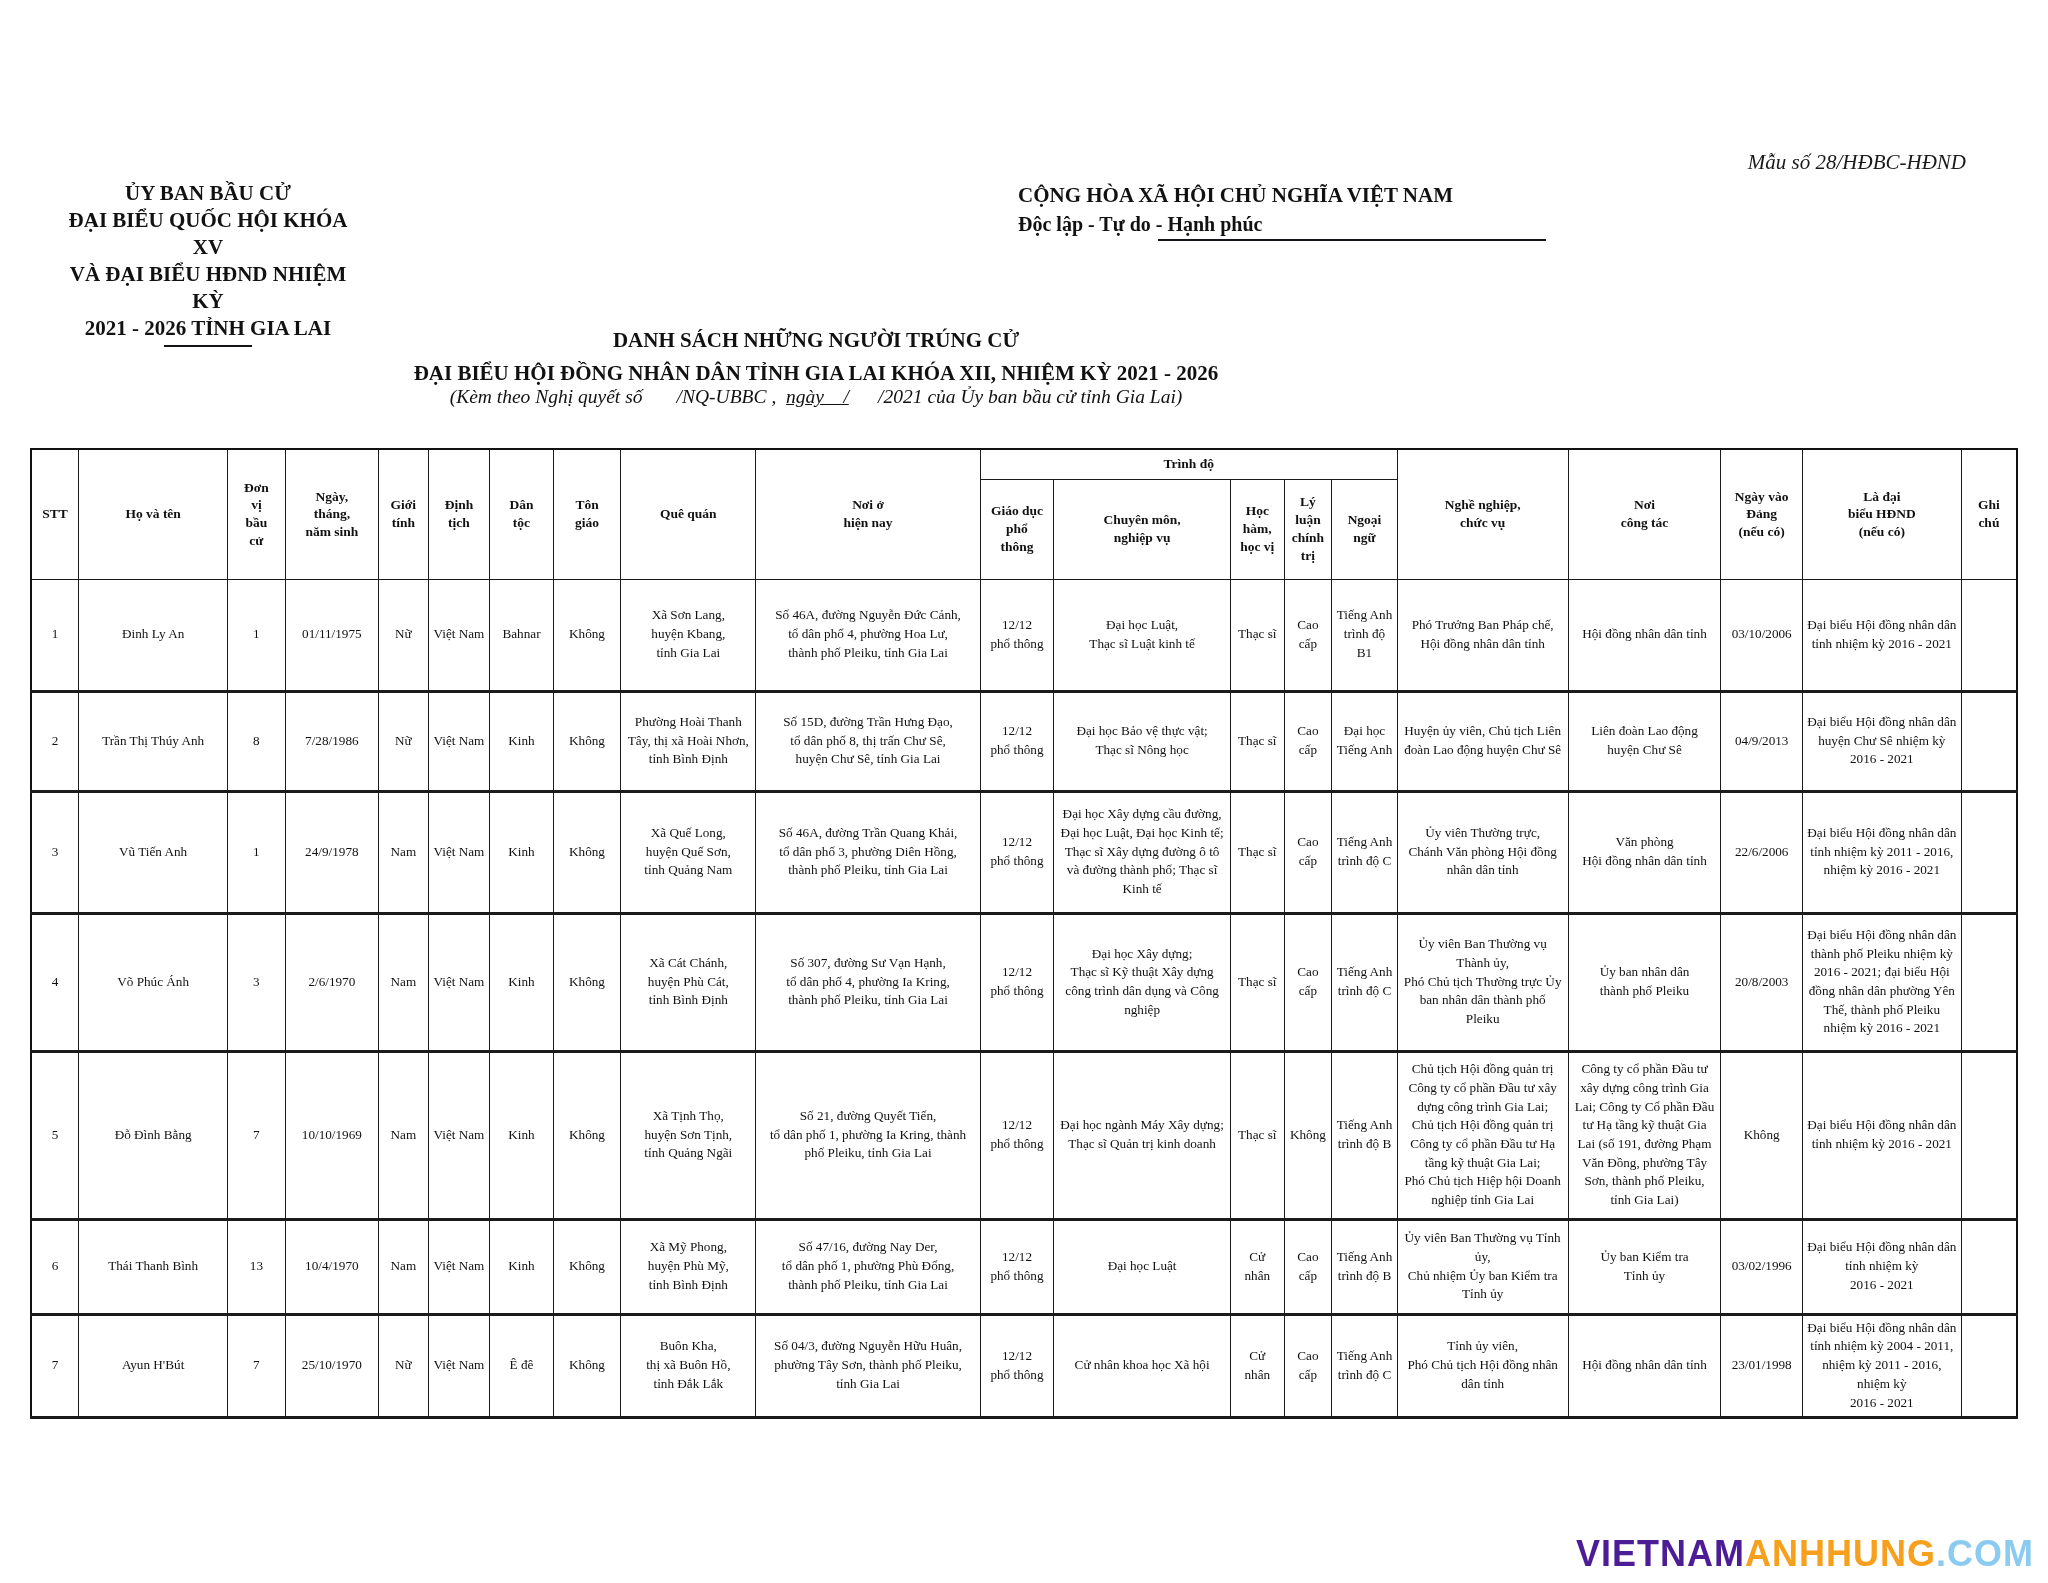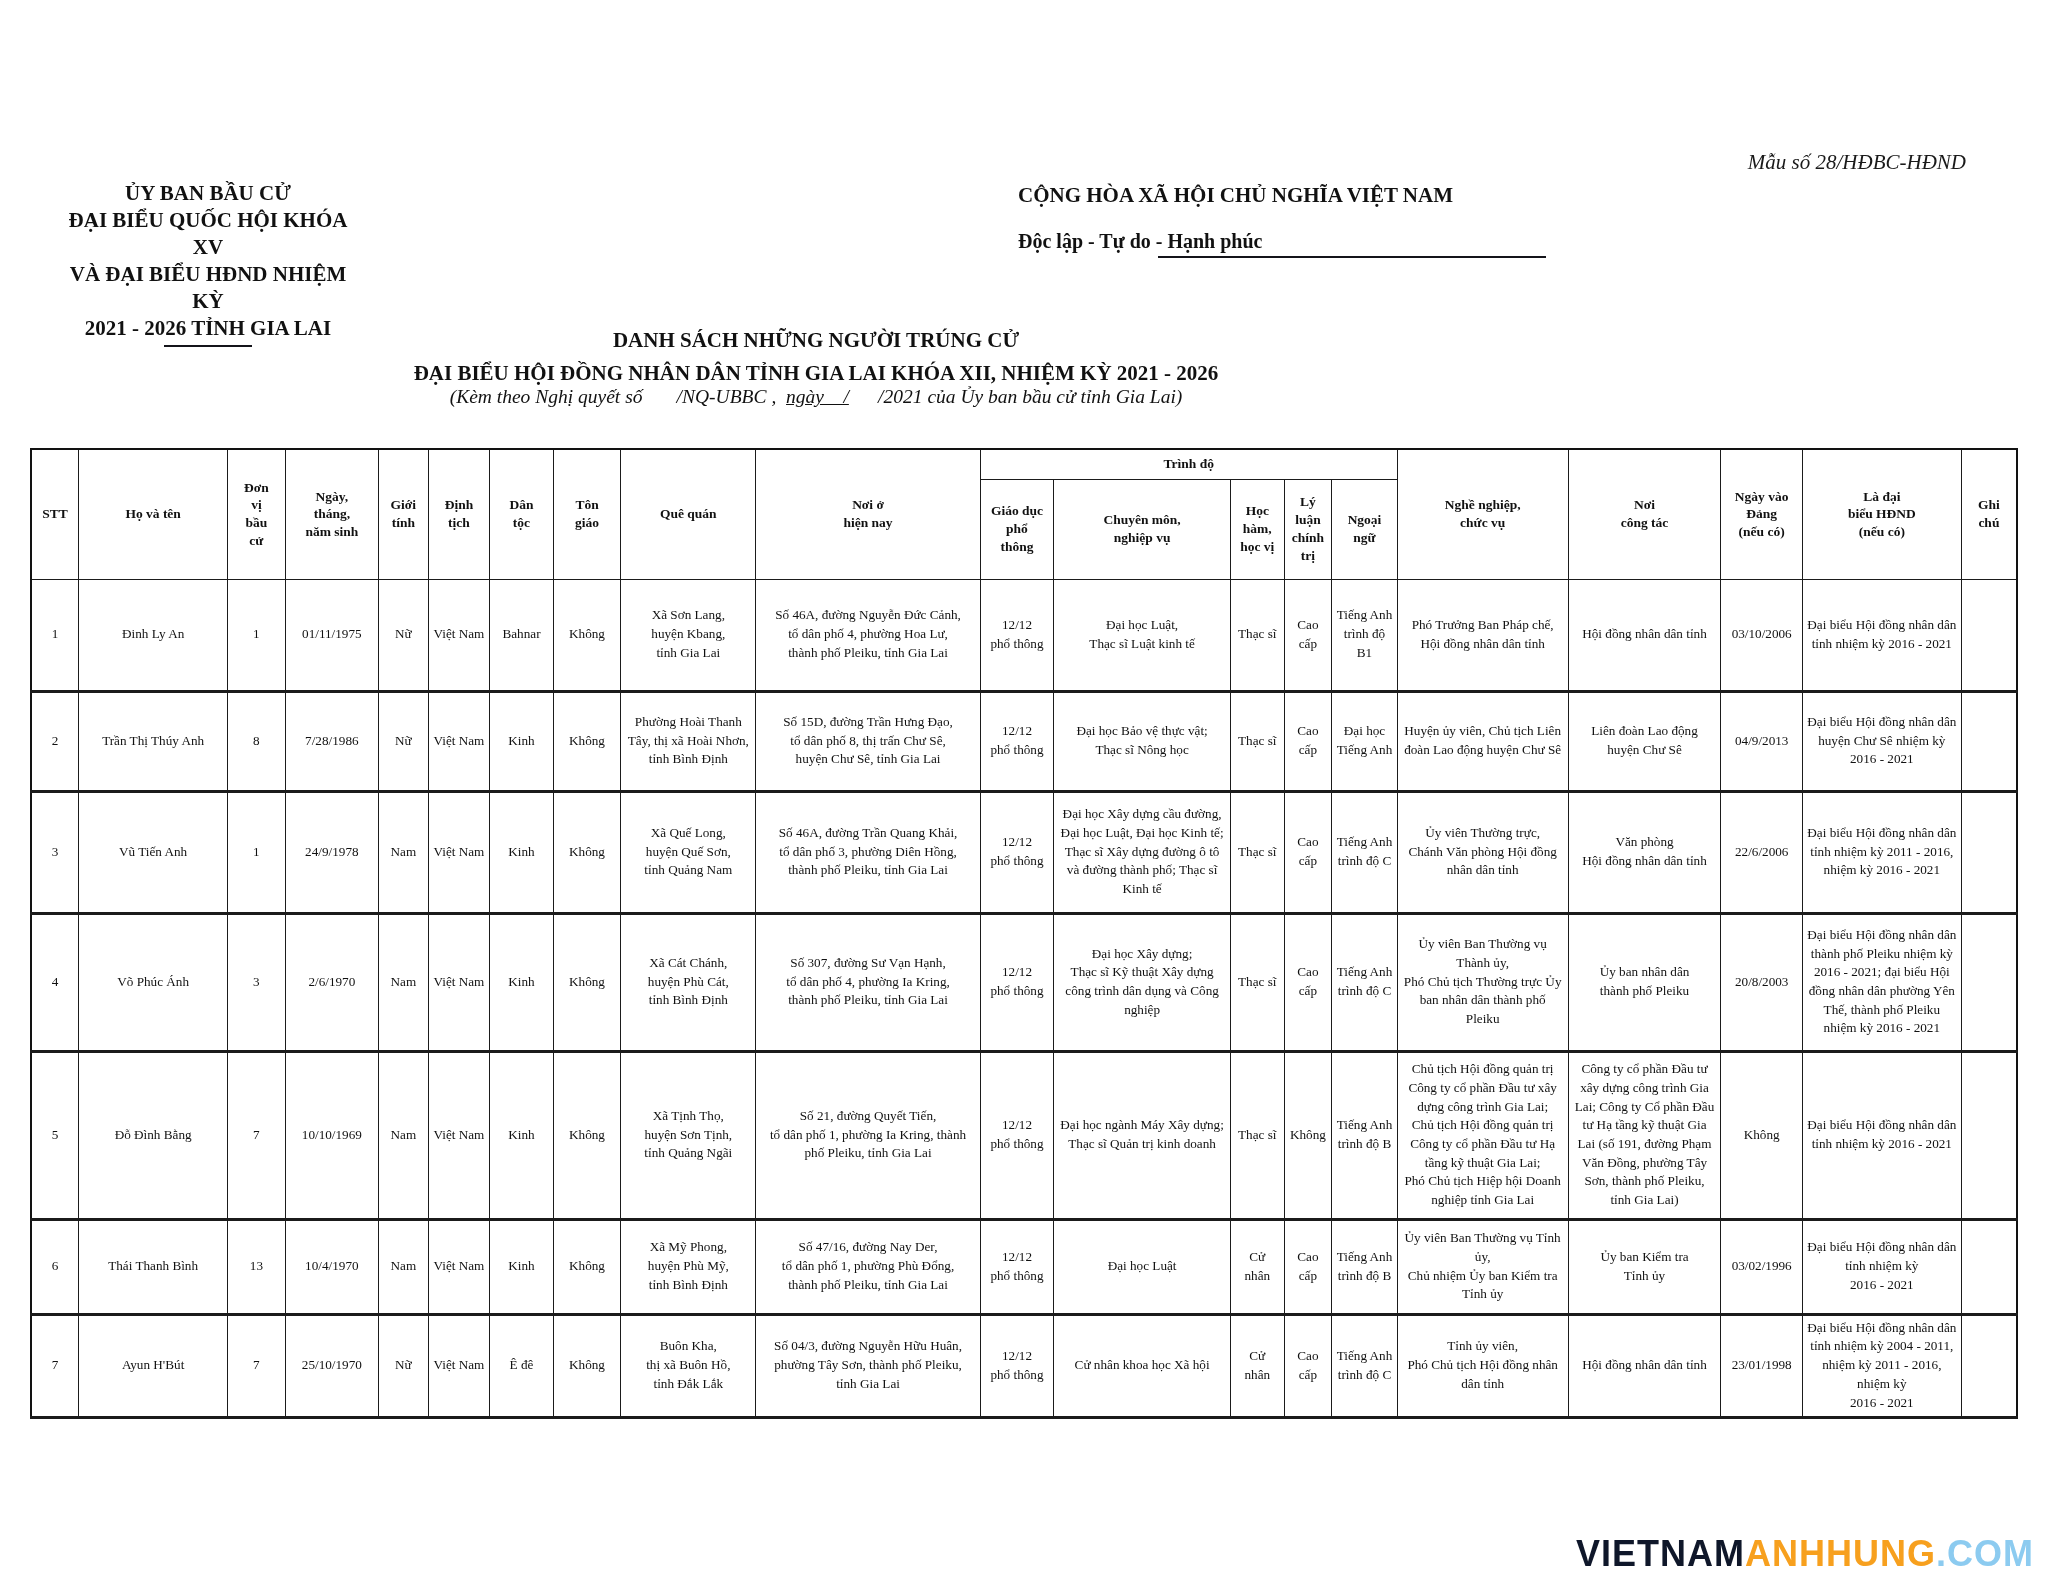"Độc lập - Tự do" .header-right .l2 { margin-top: 22px -> 5px }
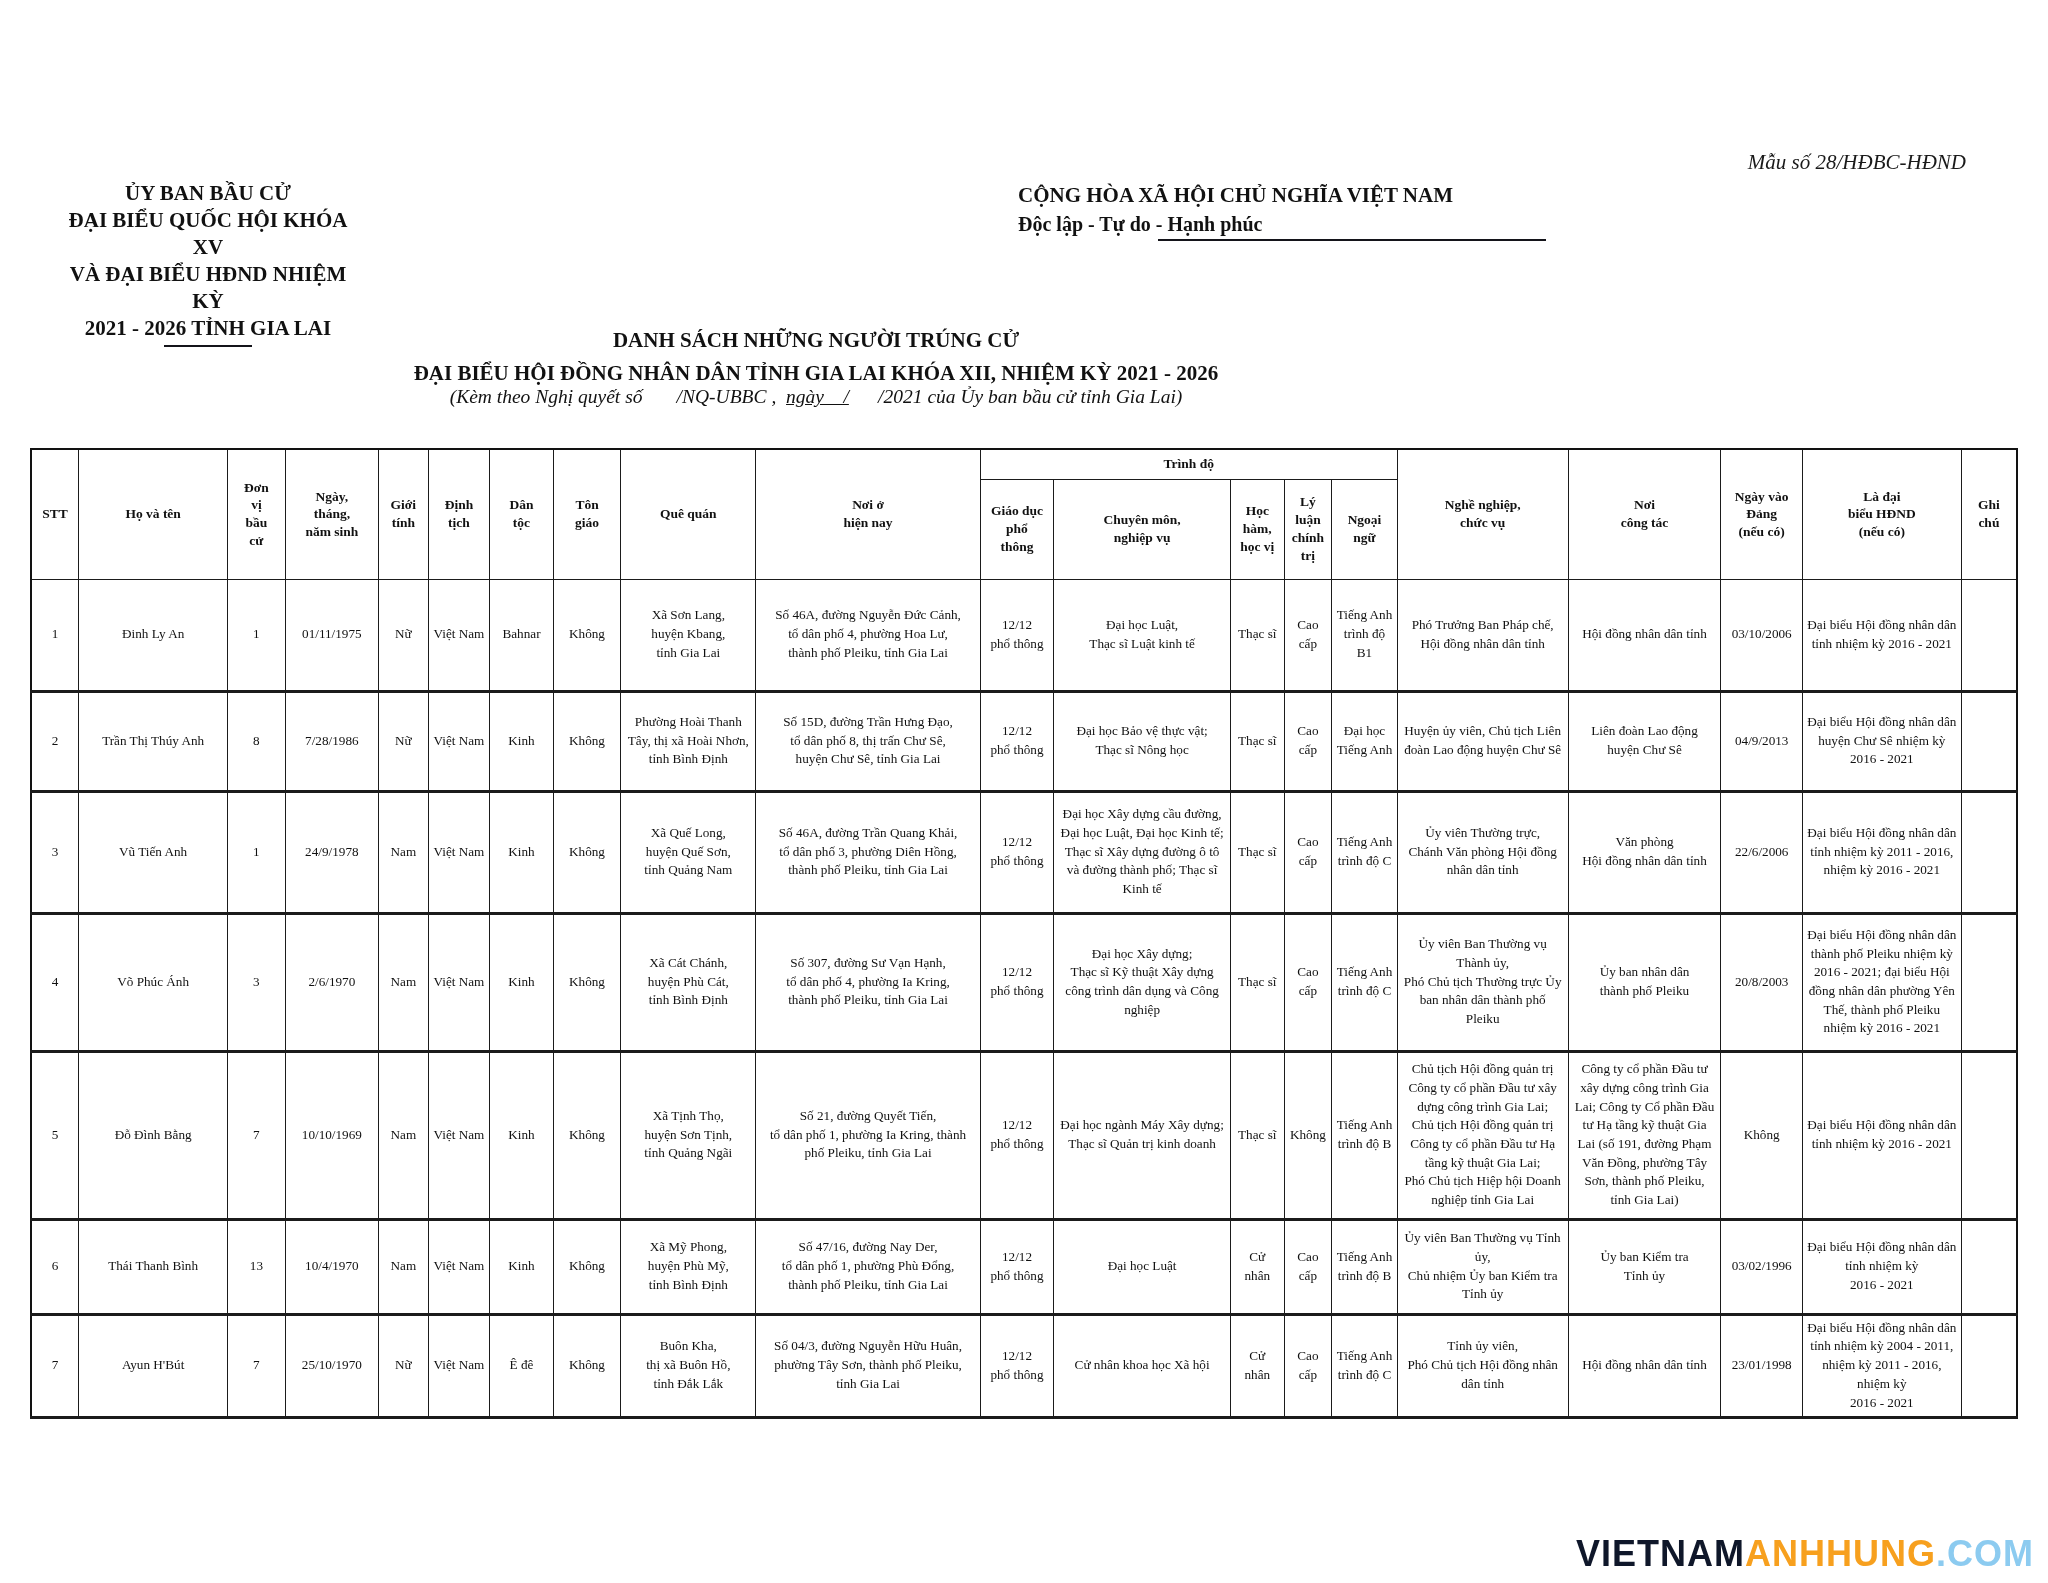"VIETNAM" span { color: #0f172a -> #4c1d95 }
